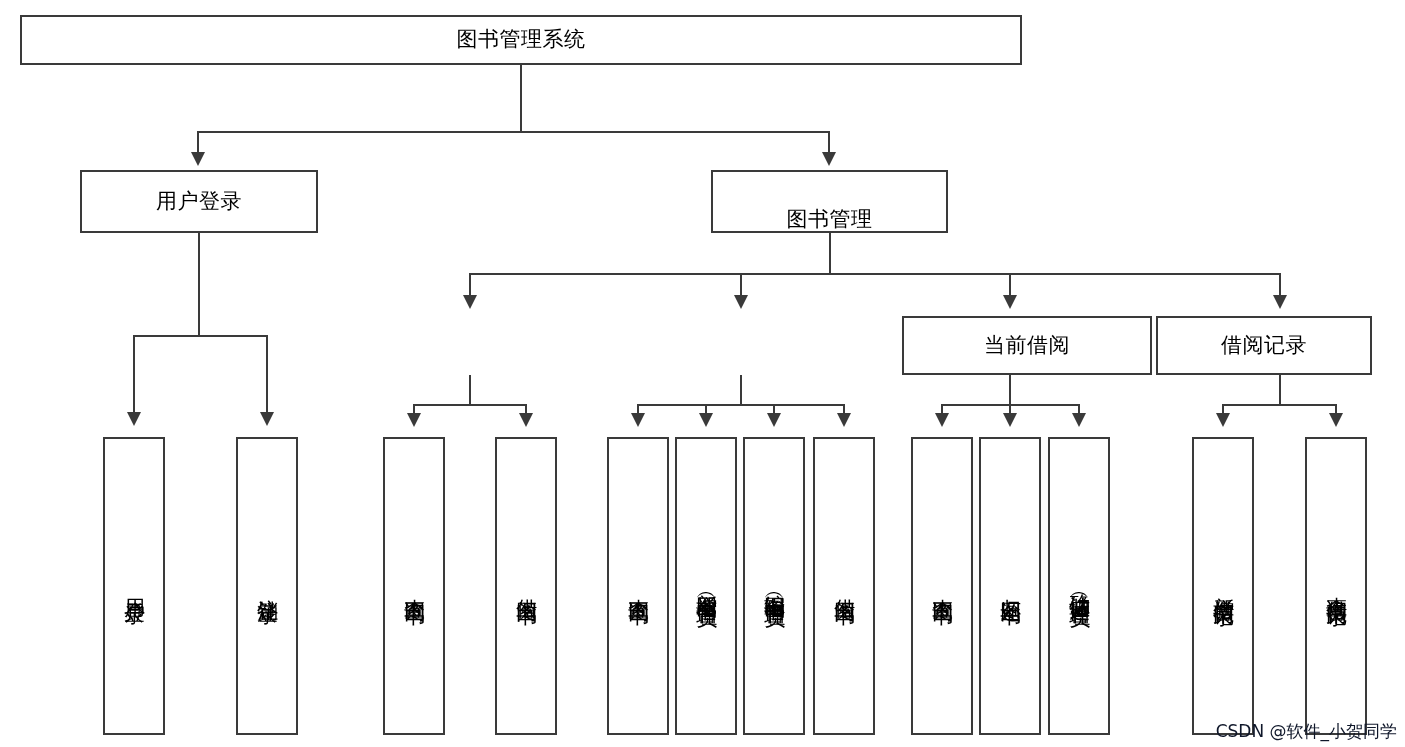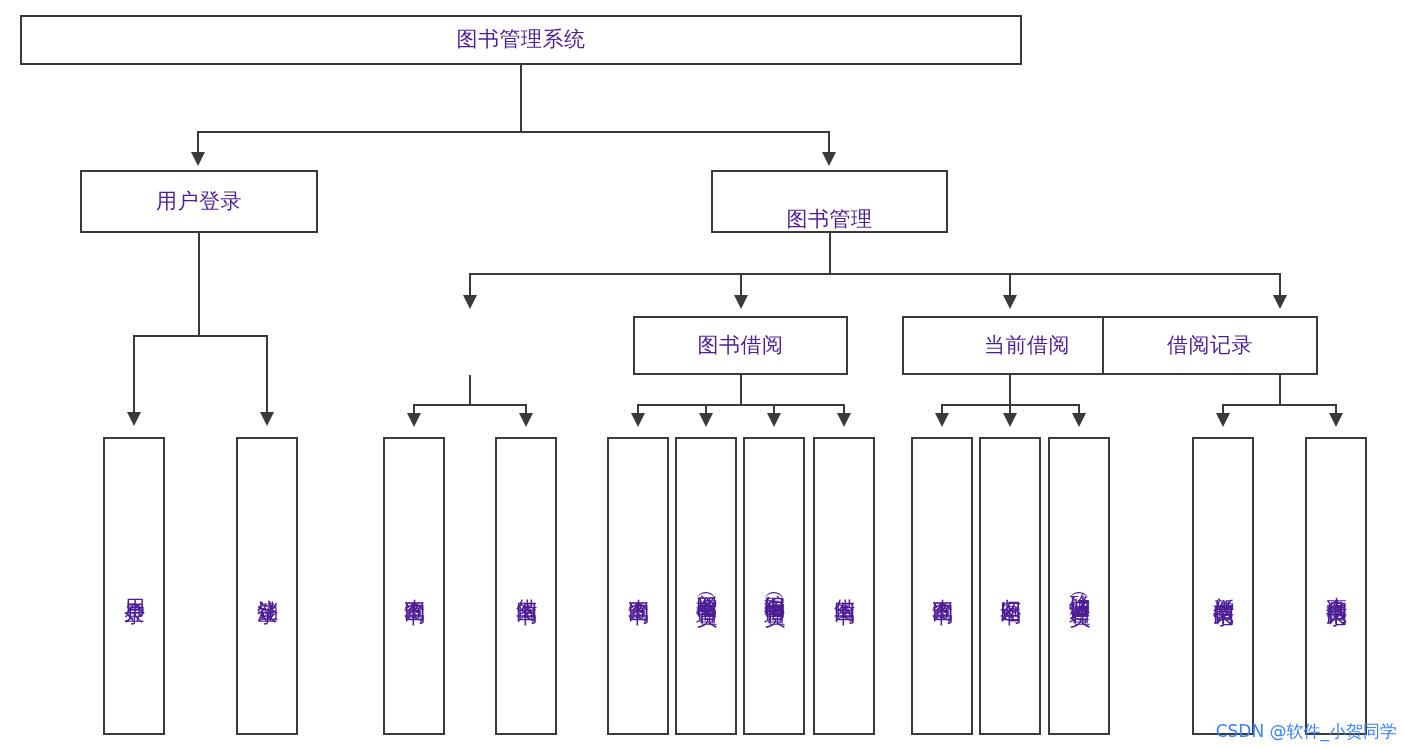"图书管理系统" .node { color: #4c1d95 -> #000000 }
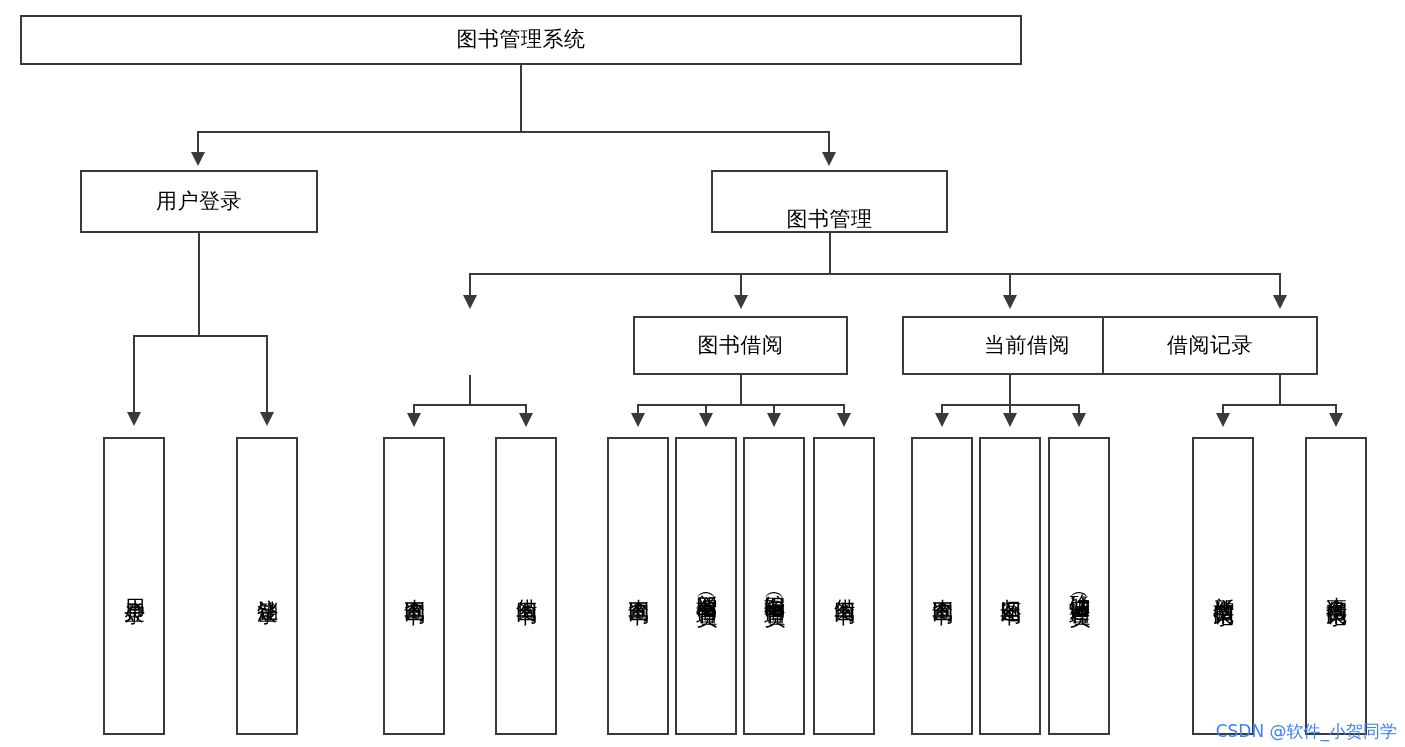"图书借阅" div.node { html: <div> <span>图书借阅</span> </div> -> none }
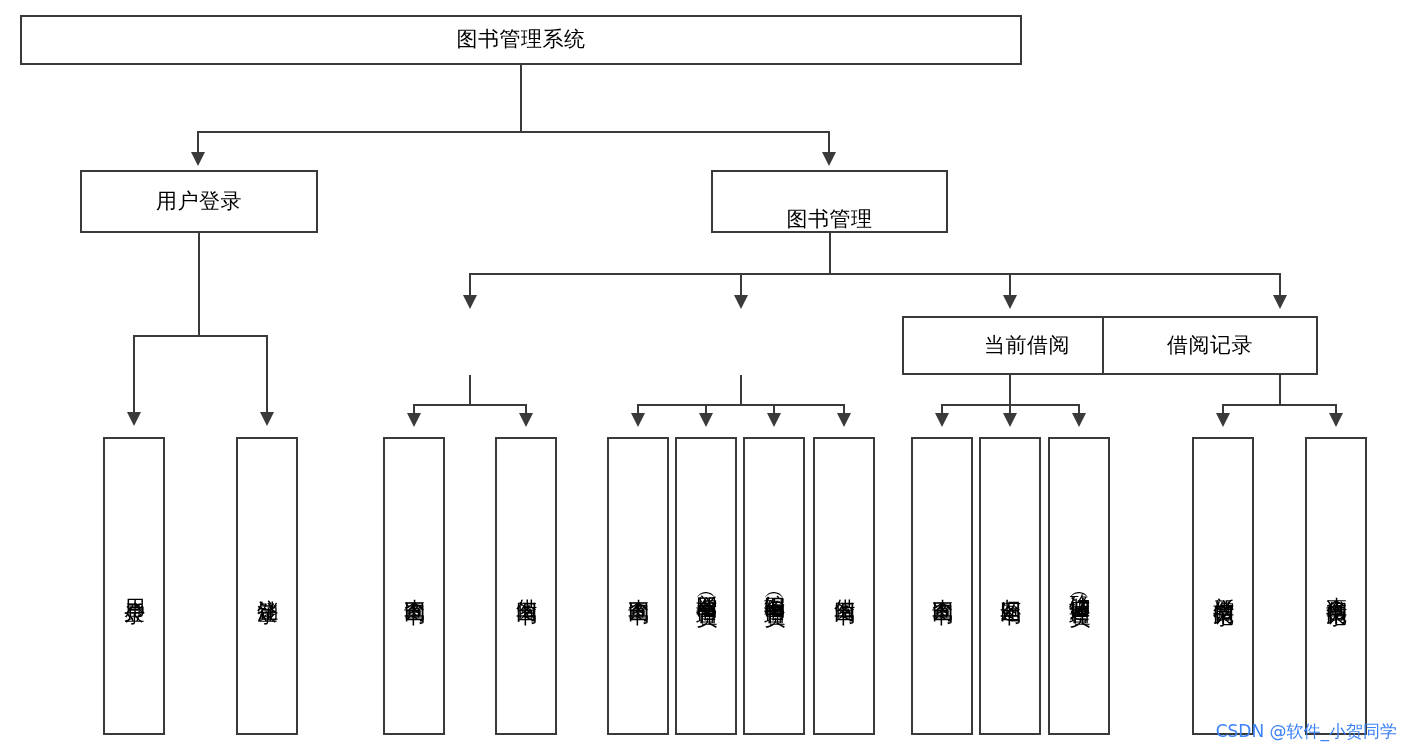"借阅记录" div.node { left: 1102px -> 1156px }
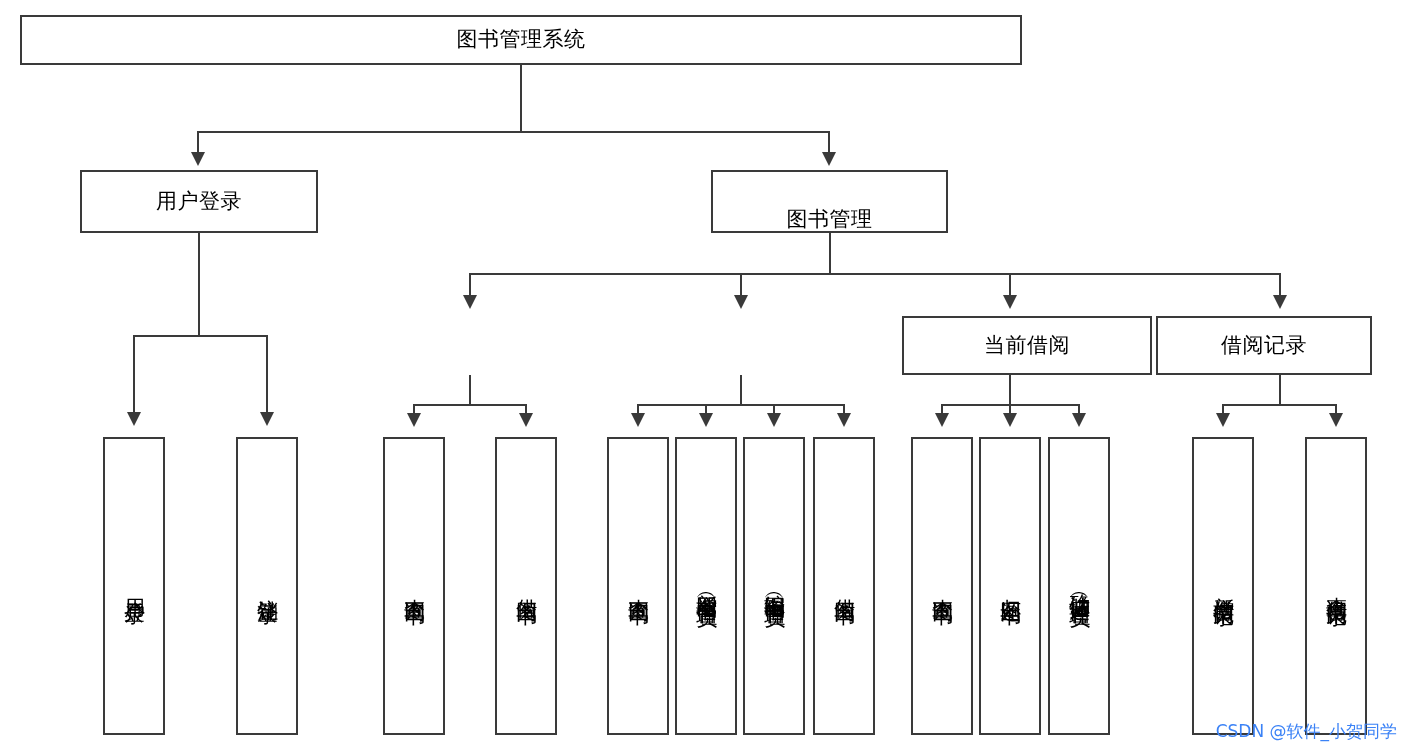"CSDN @软件_小贺同学" .watermark { color: #3b82f6 -> #0f172a }
